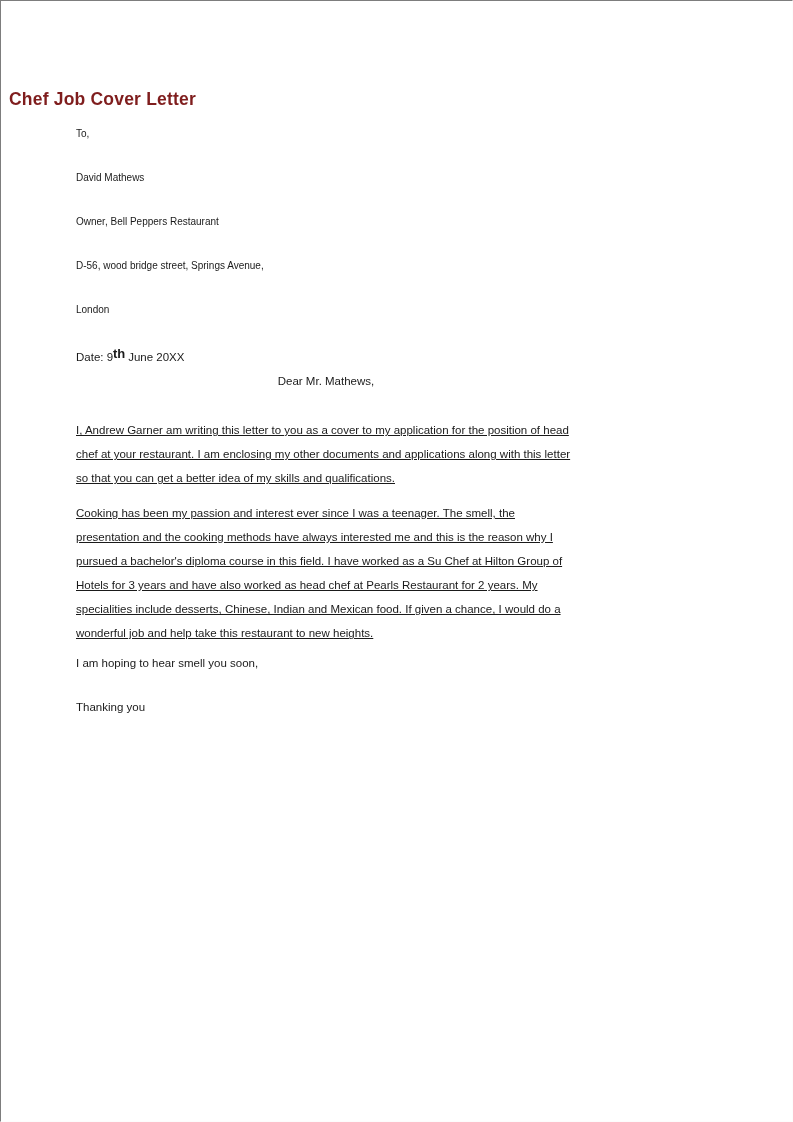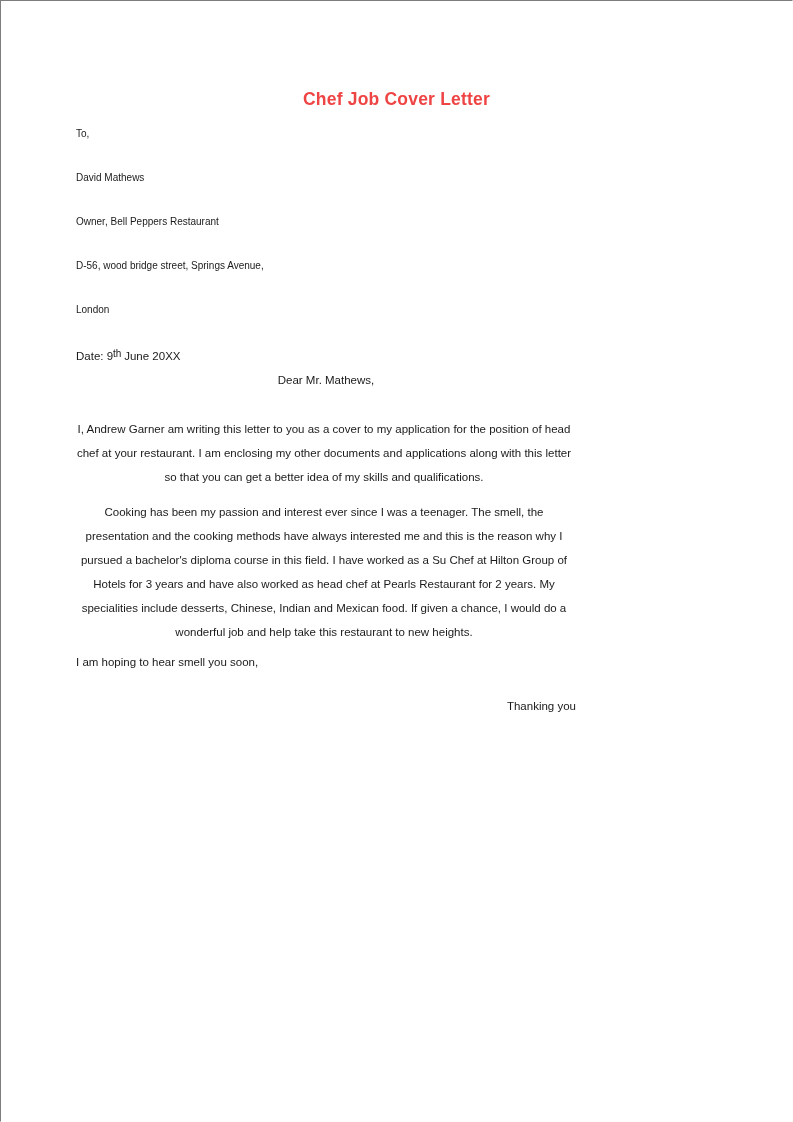"Chef Job Cover Letter" .doc-title { color: #ef4444 -> #7f1d1d; left: 0 -> 8px; text-align: center -> left }
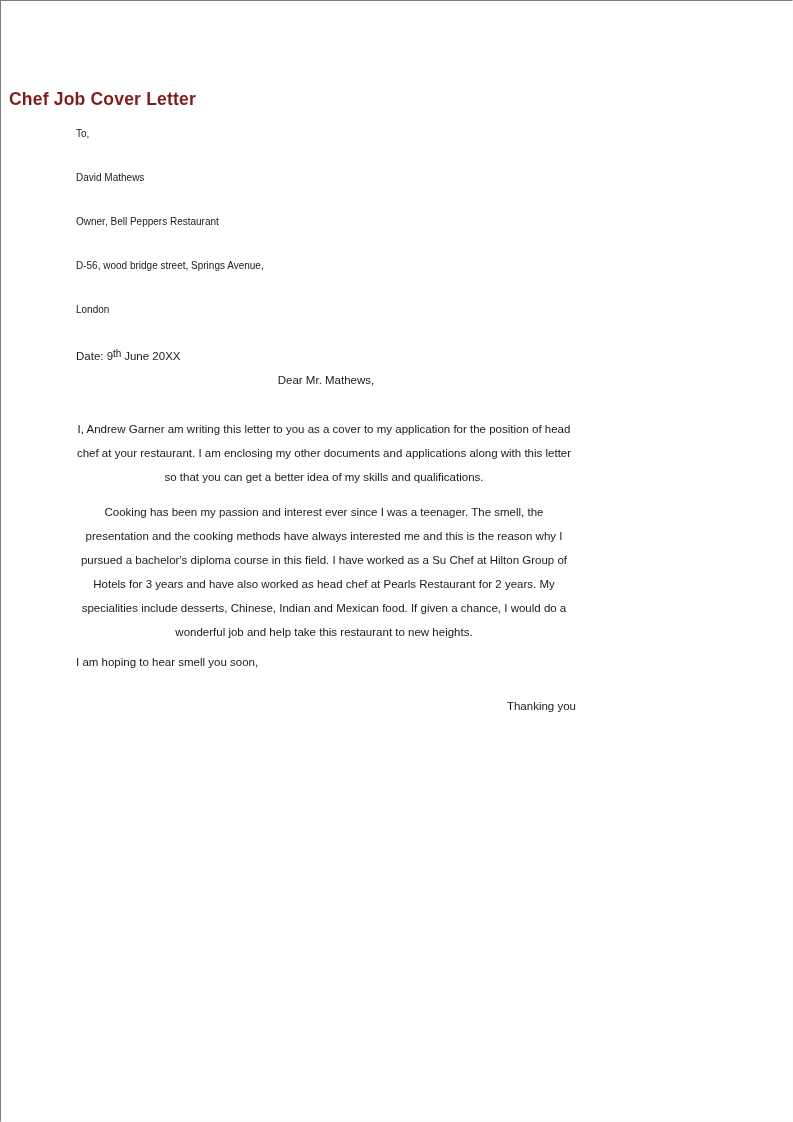"th" .ord { font-size: 10px -> 13px; font-weight: none -> bold }
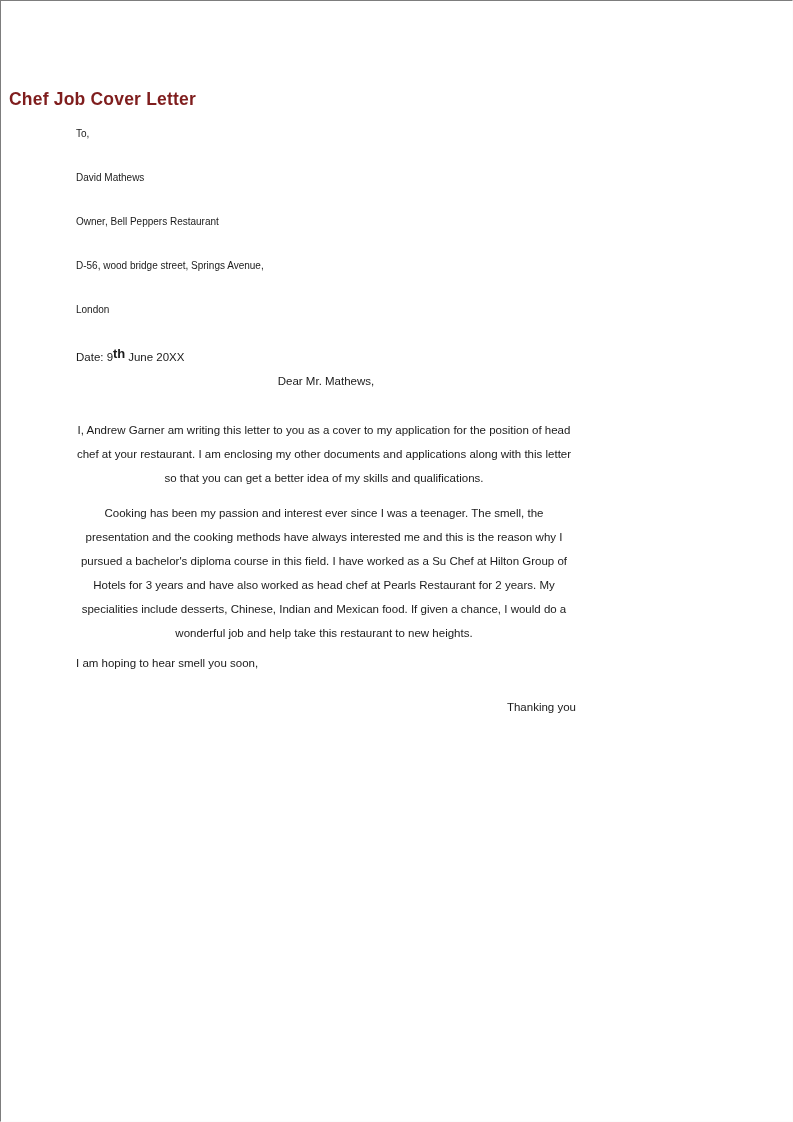"I, Andrew Garner am writing" .para { text-align: center -> left; text-decoration: none -> underline }
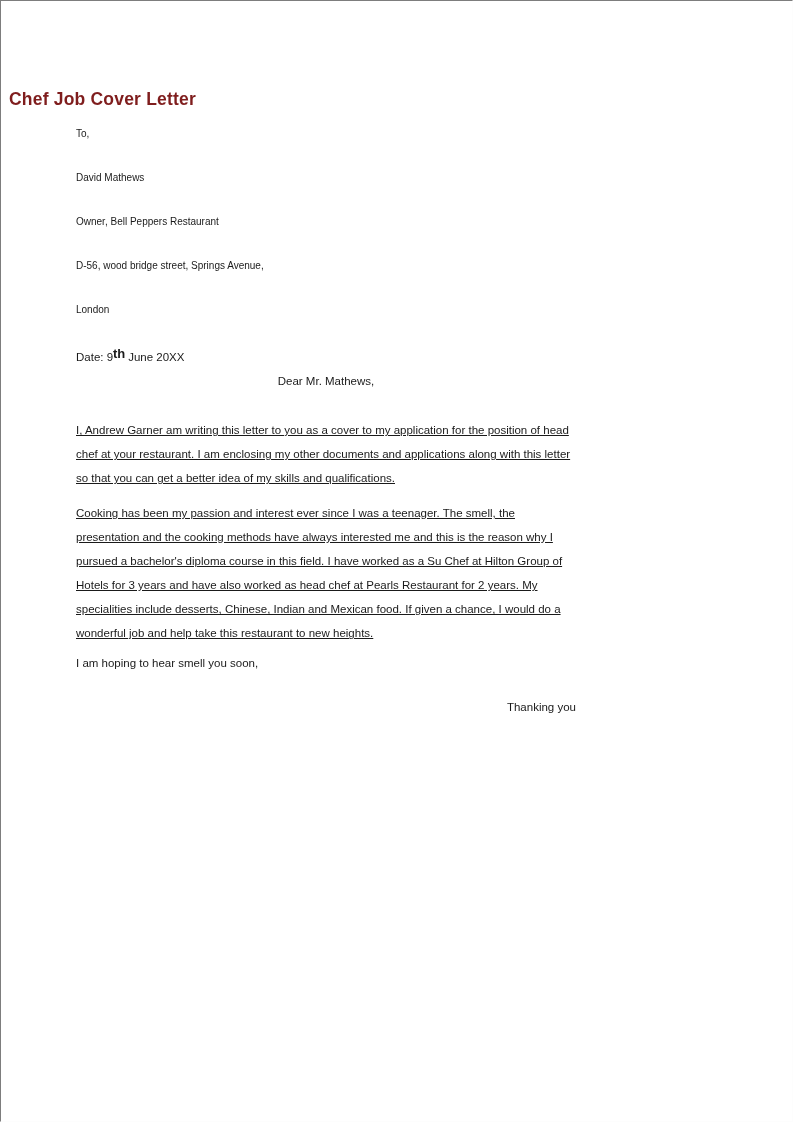"Thanking you" .closing.final { text-align: right -> none }
